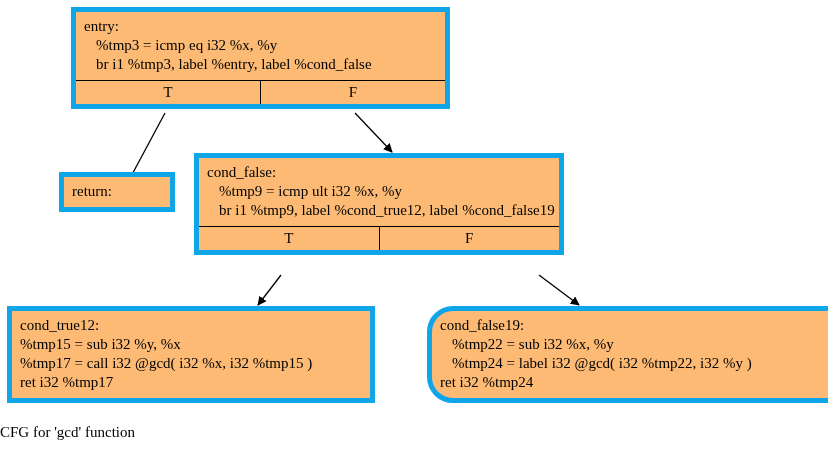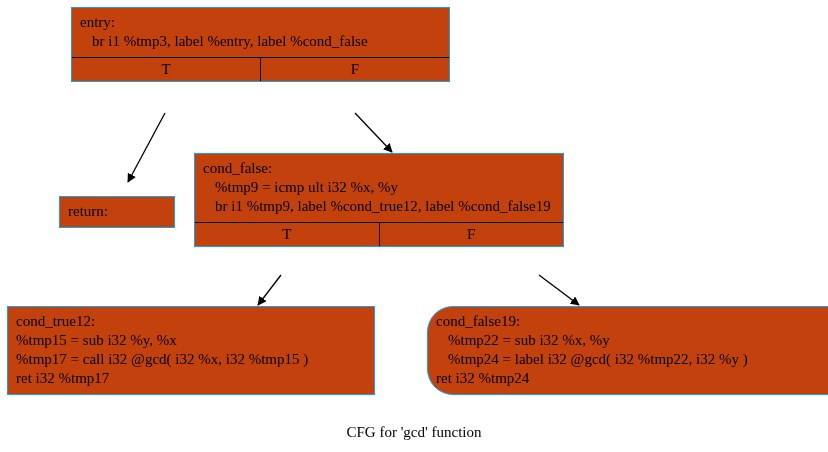"entry:" .node { background: #c2410c -> #fdba74; border: 1px solid #0ea5e9 -> 5px solid #0ea5e9 }
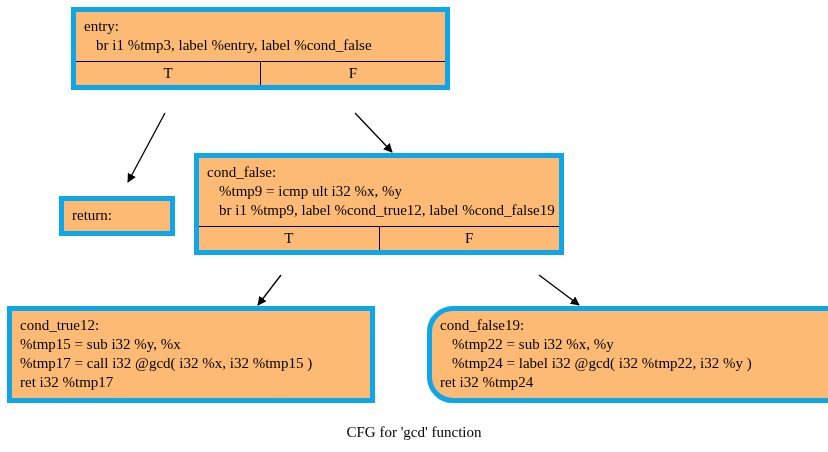"%tmp3 = icmp eq i32" div.line { html: none -> <div>%tmp3 = icmp eq i32 %x, %y</div> }
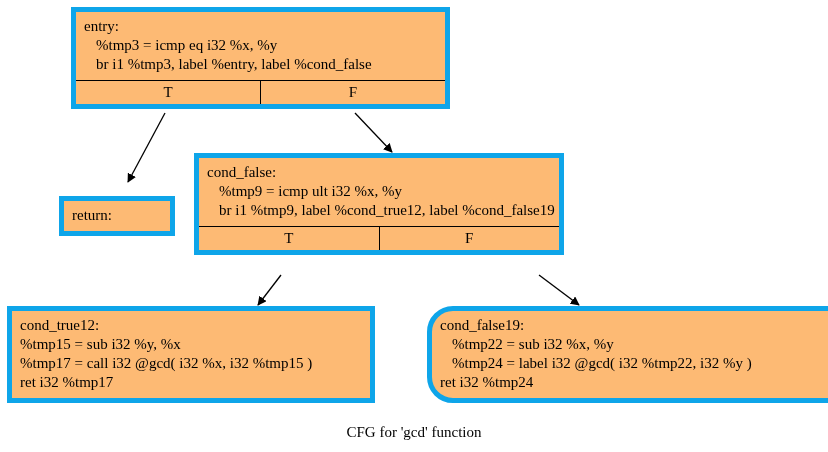"return:" div.node { top: 196px -> 172px }
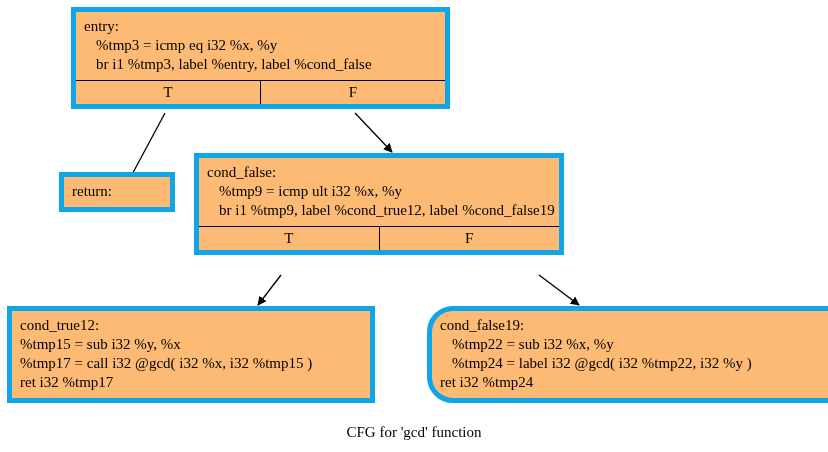"CFG for 'gcd' function" .caption { text-align: center -> left }
